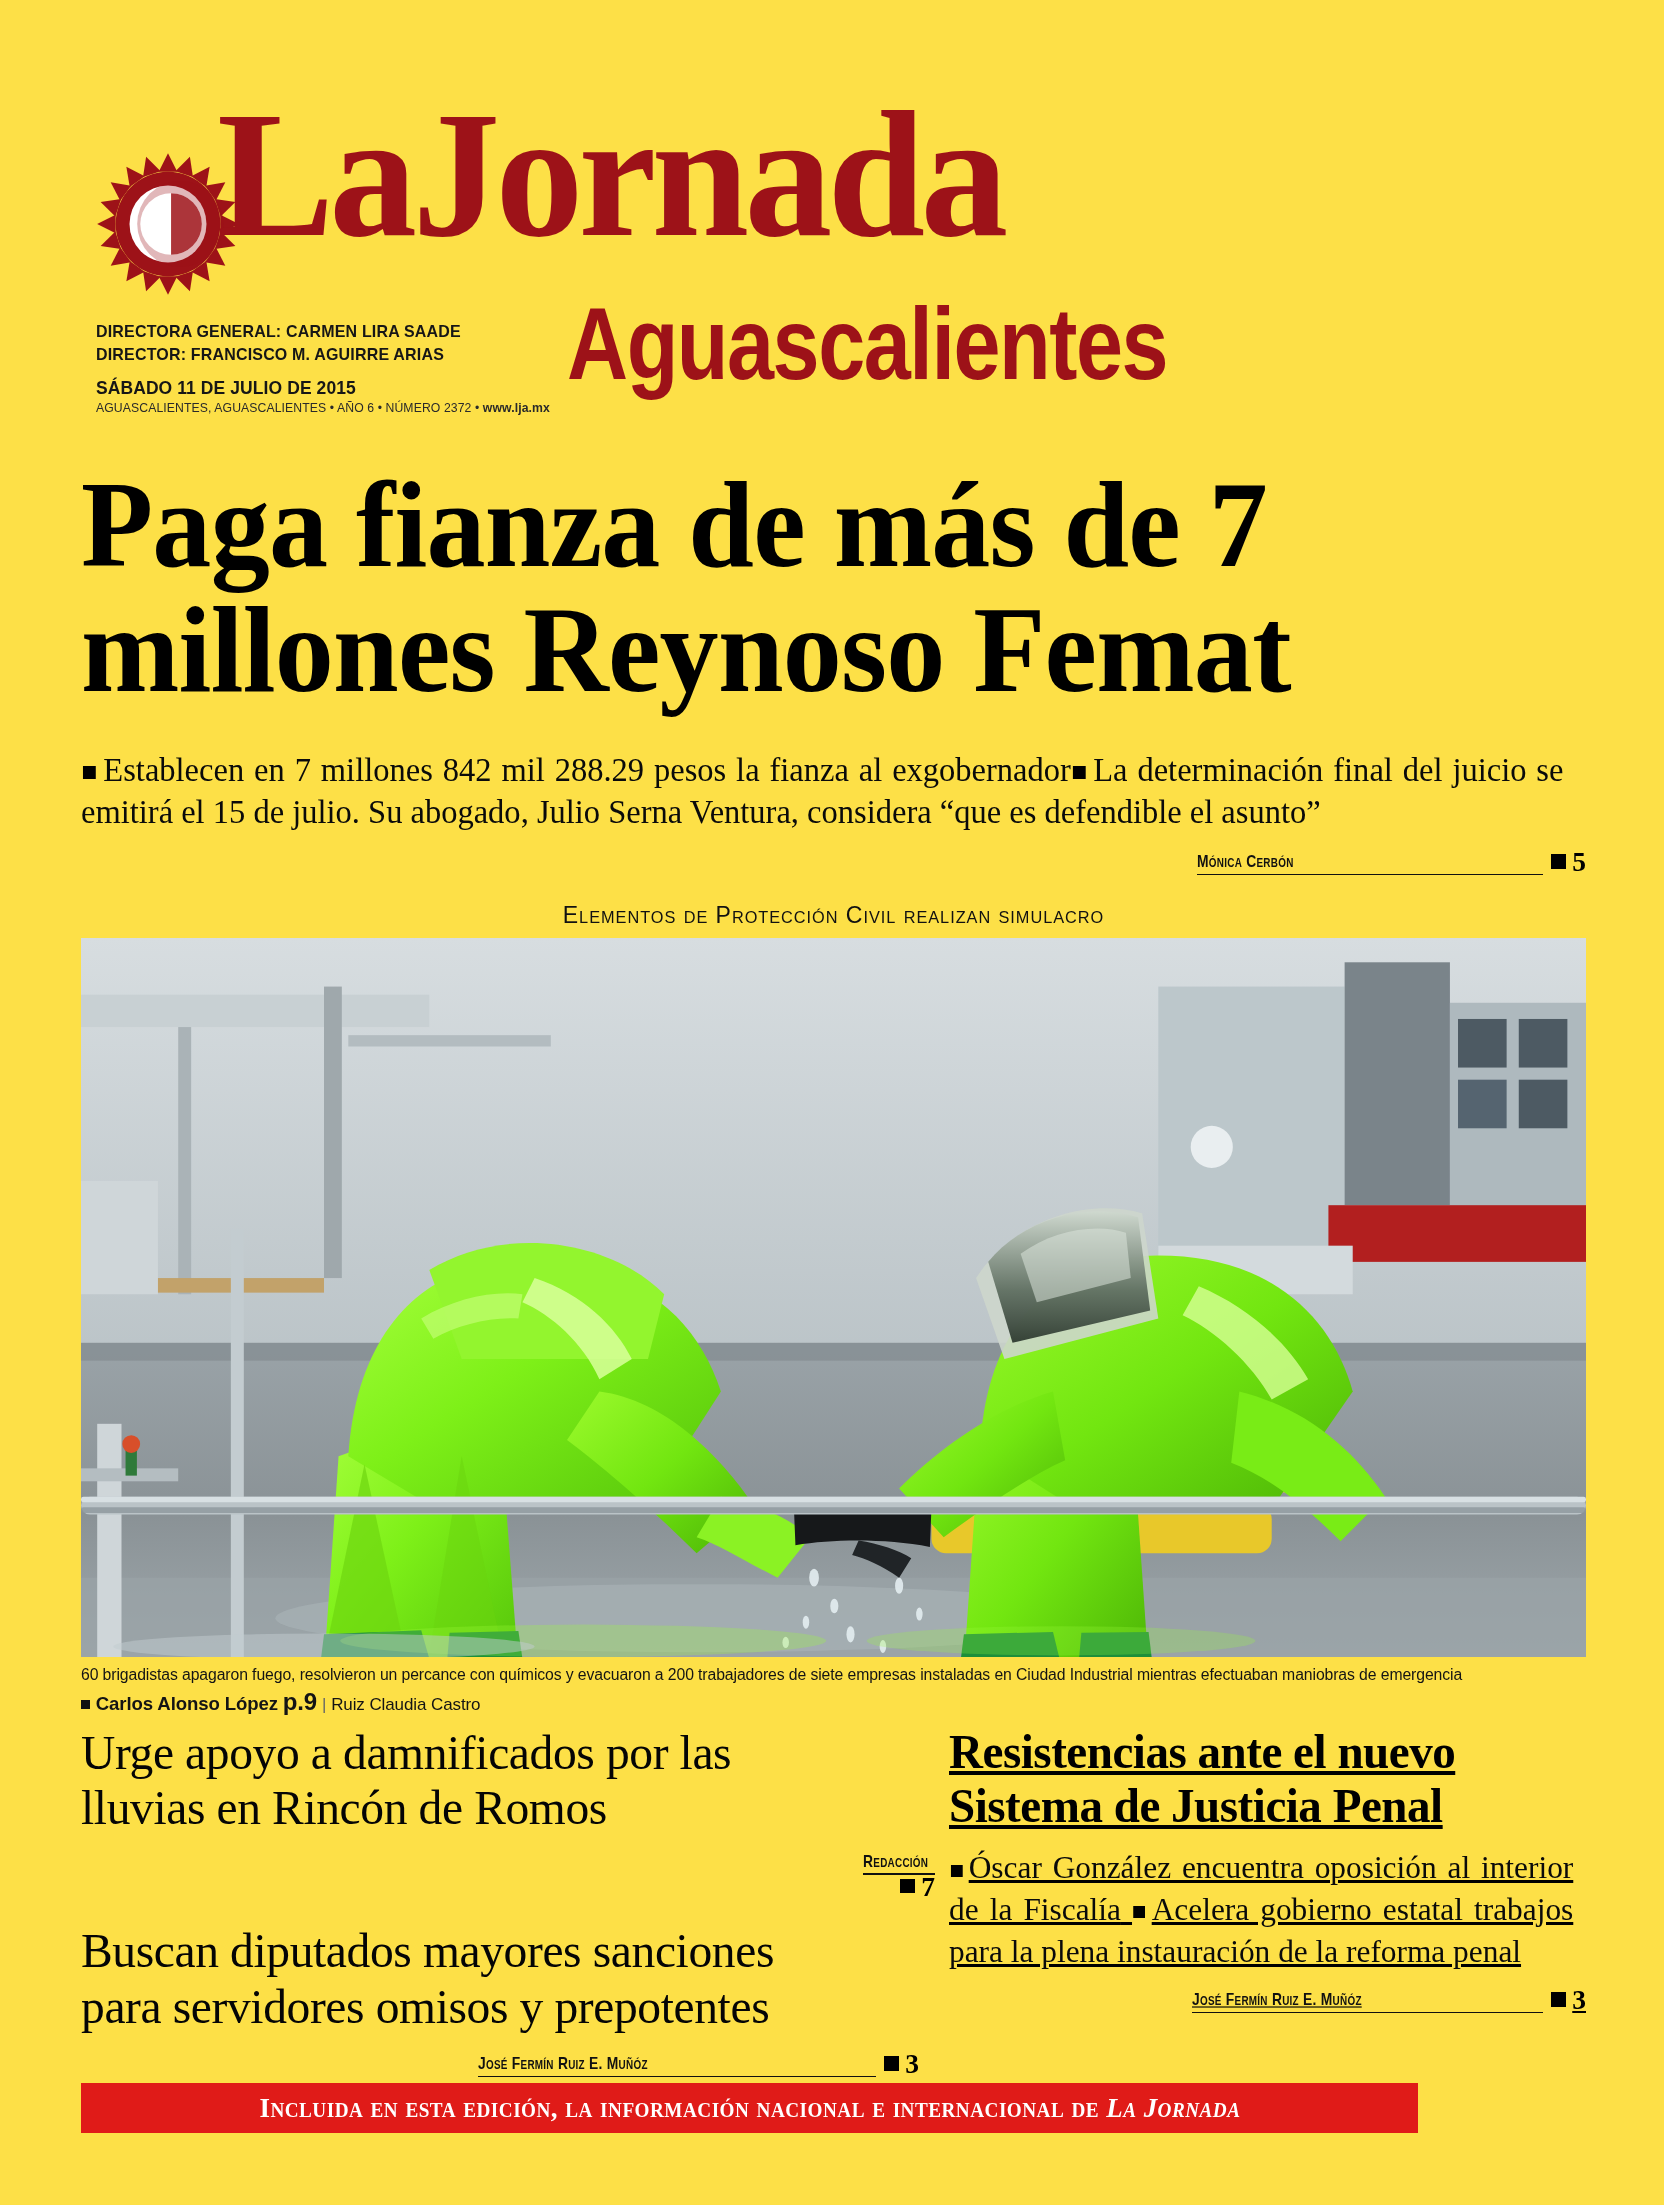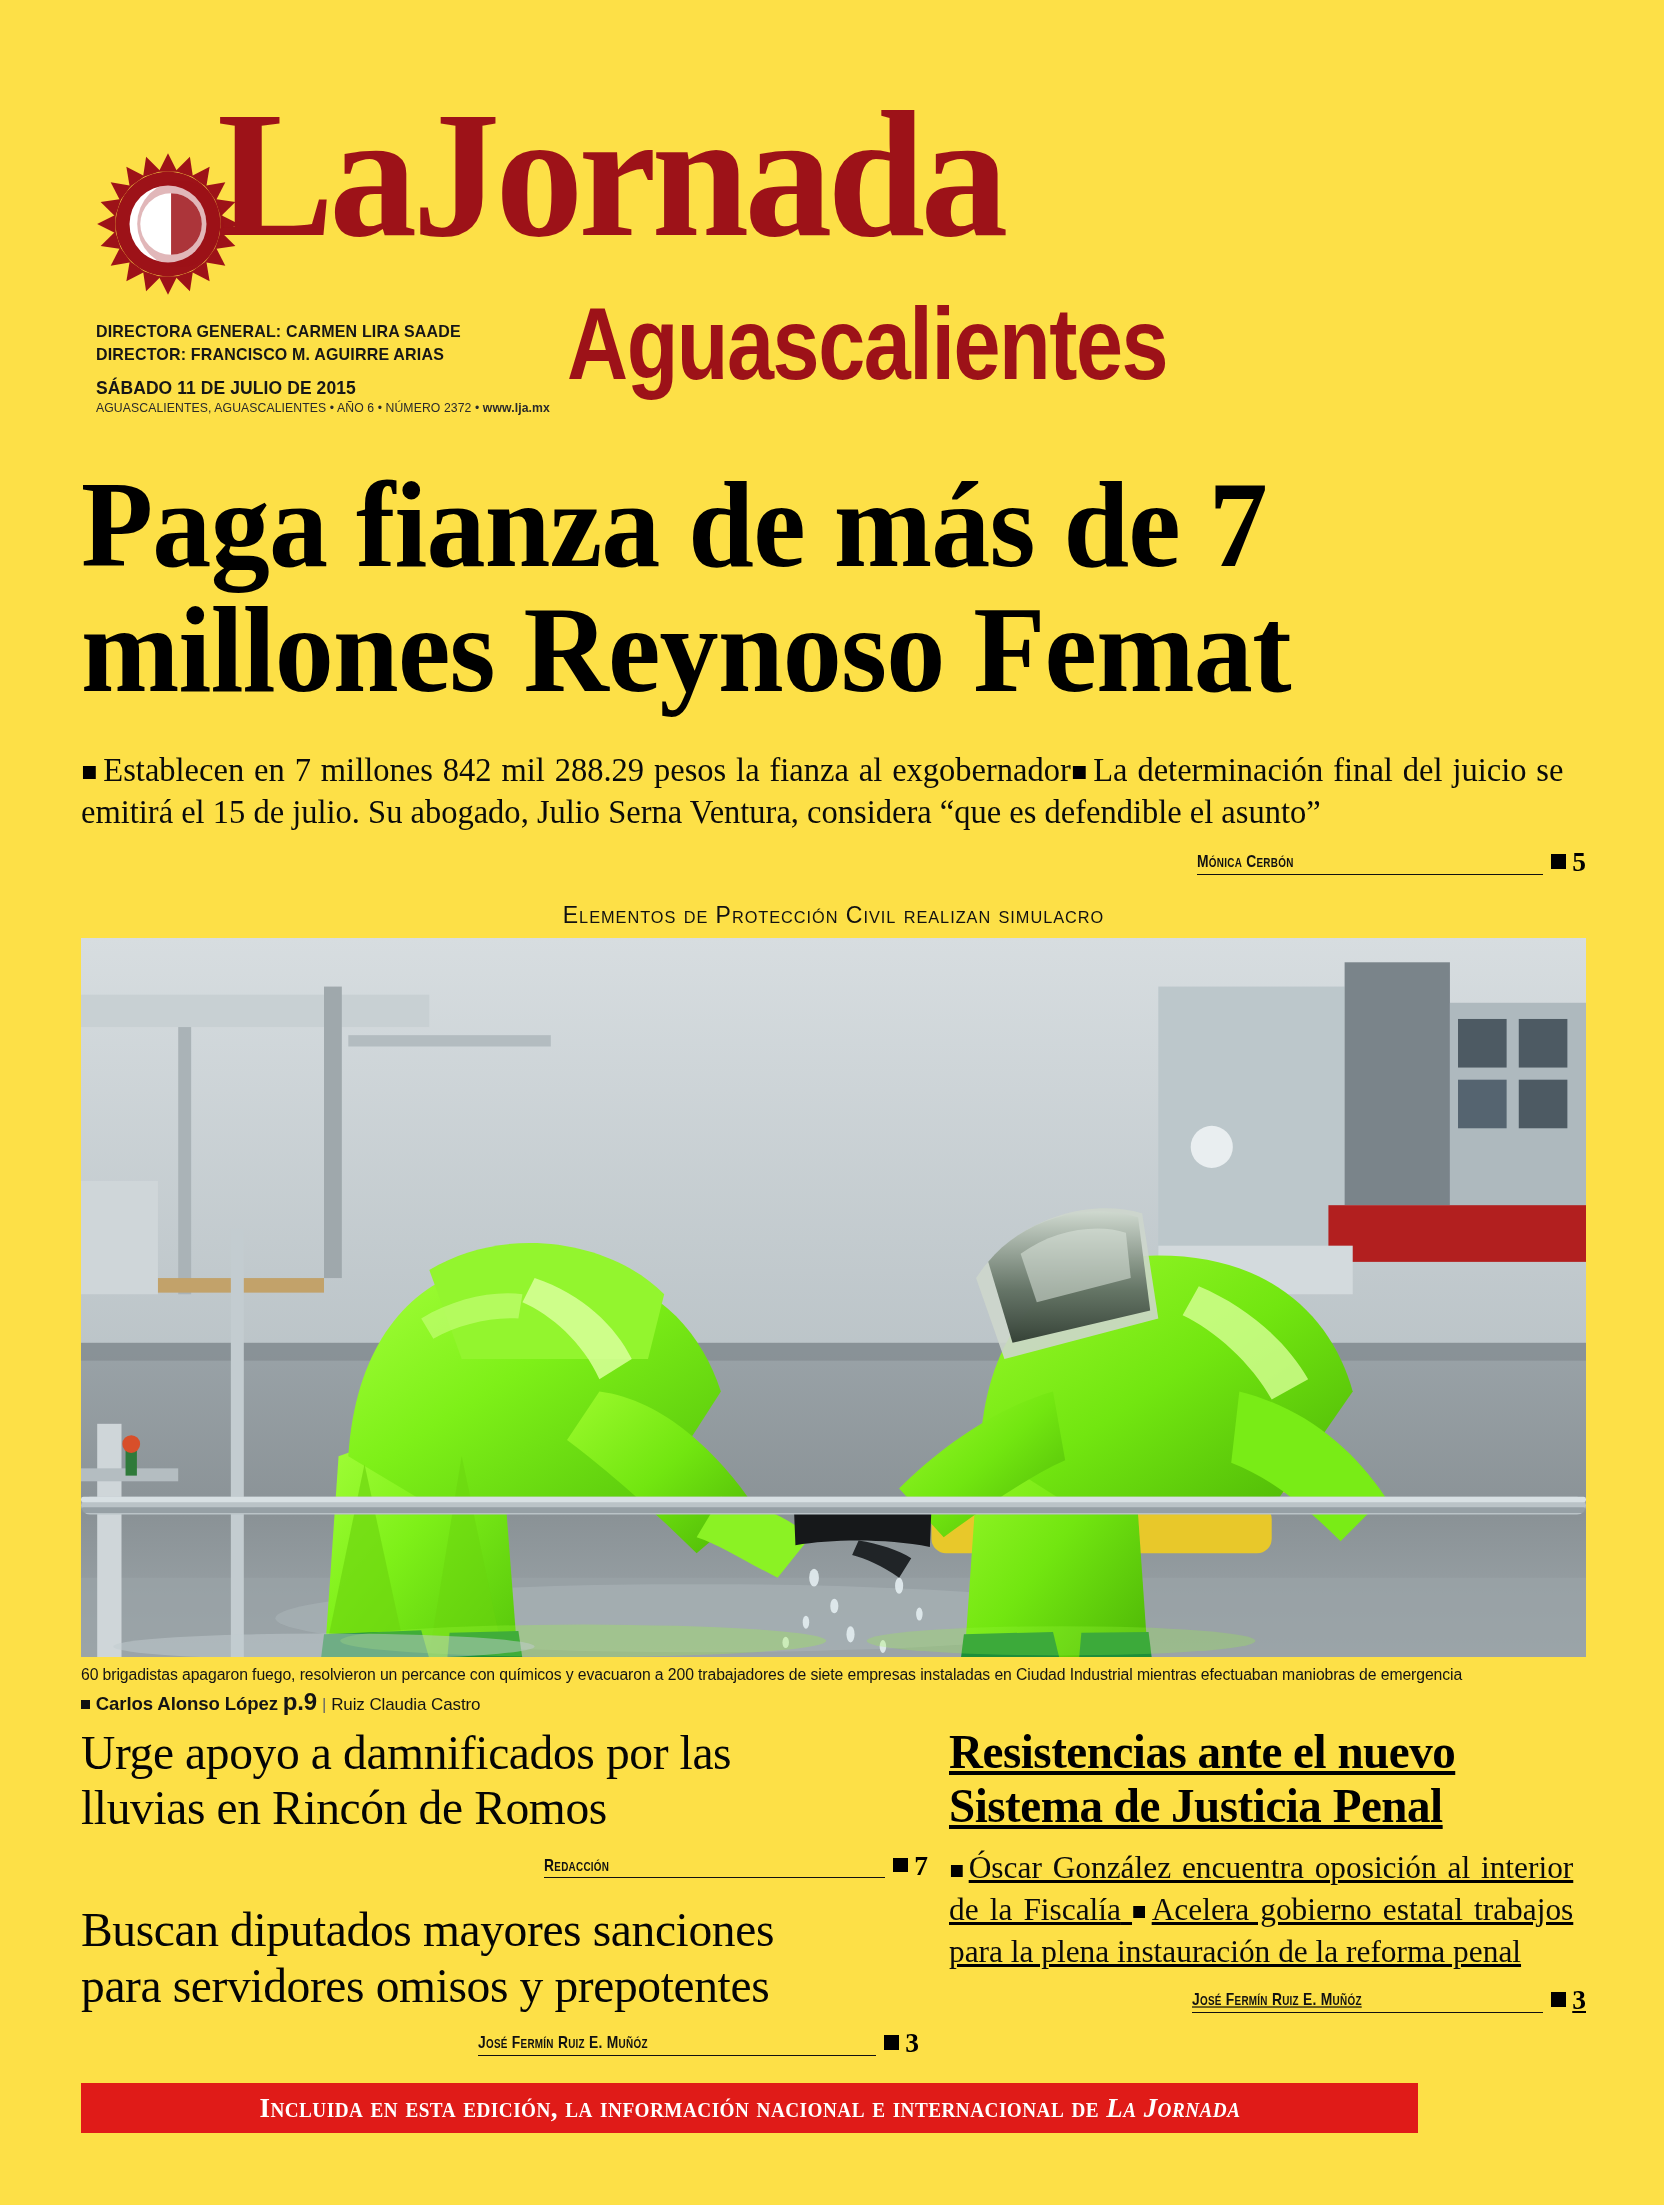"Redacción" div.byline-block { flex-direction: none -> column; left: 9px -> 16px }
